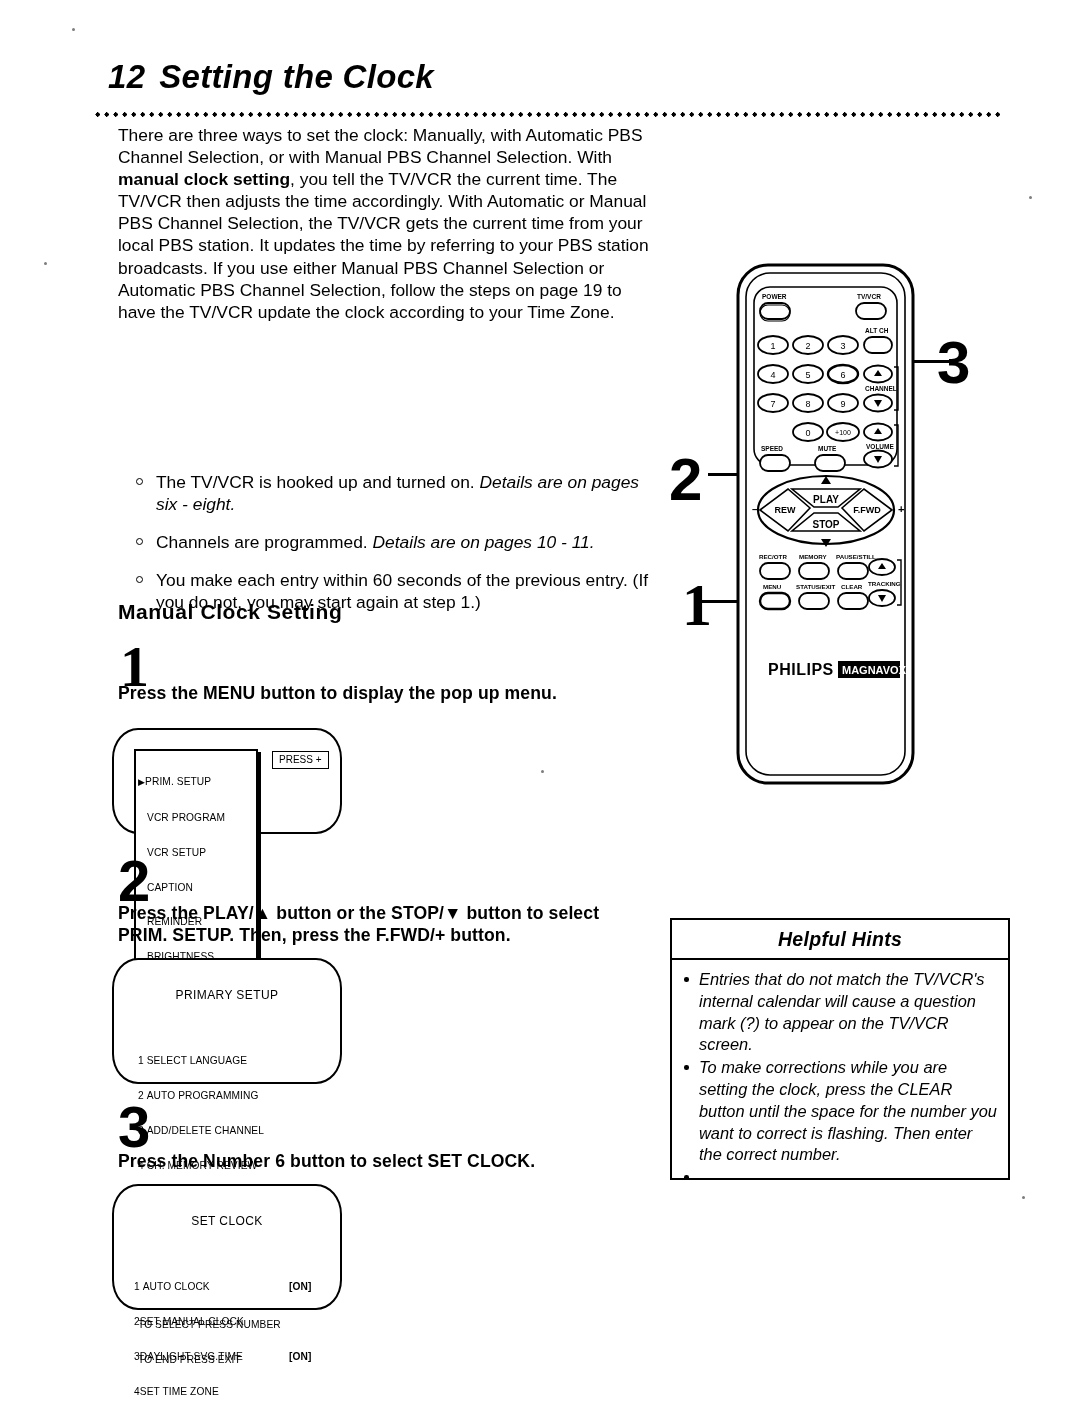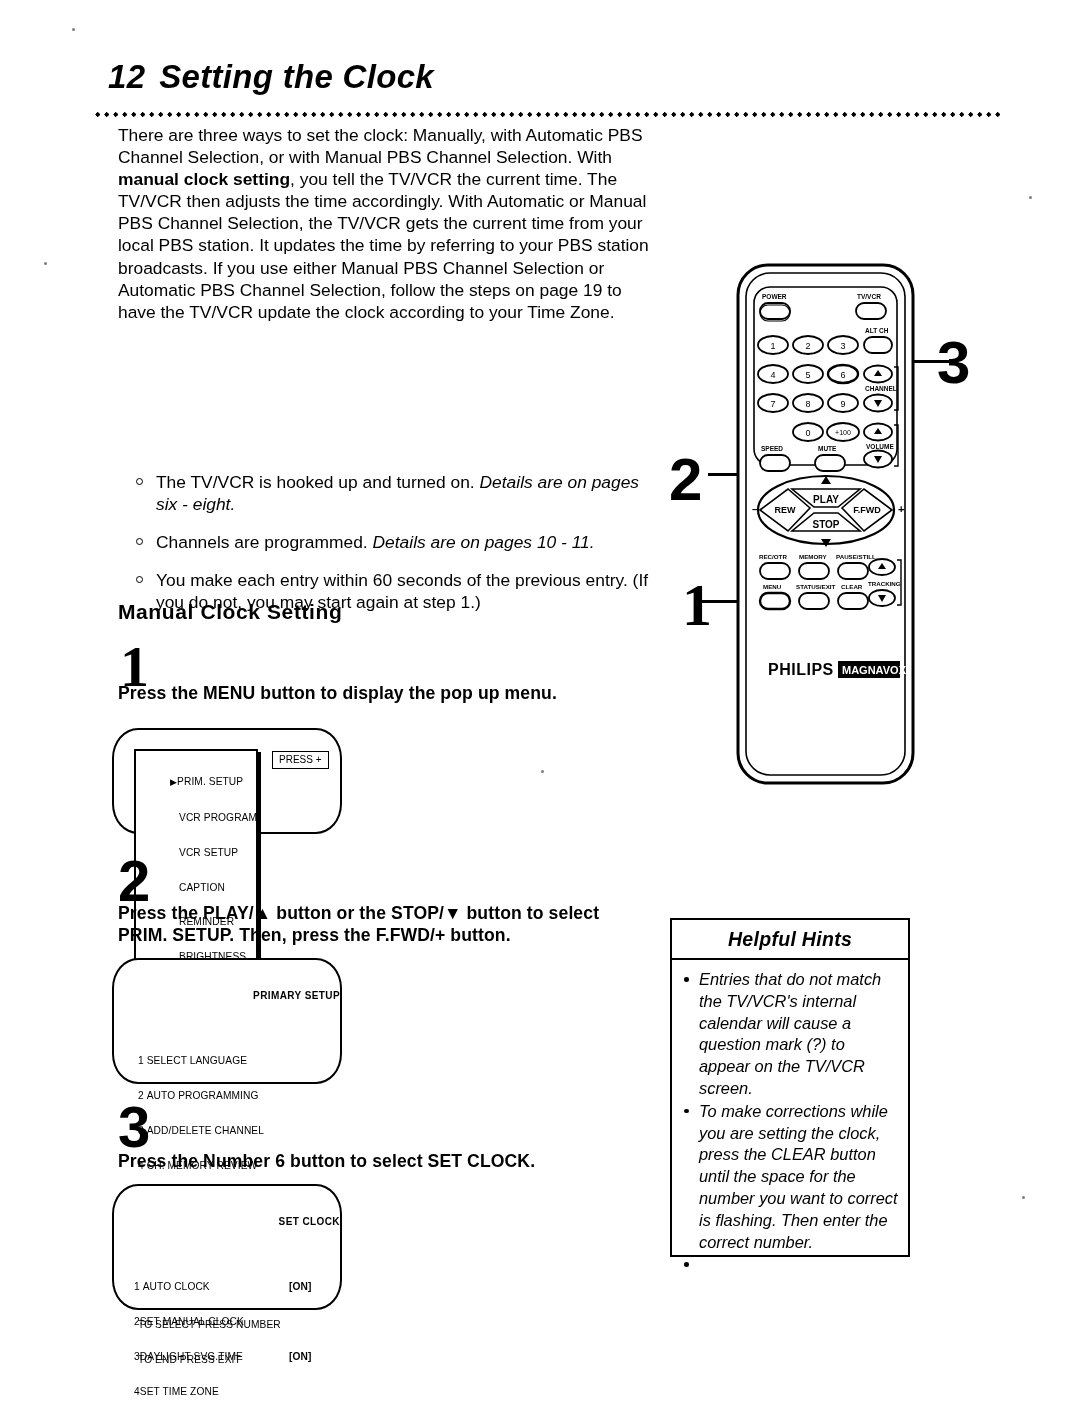"▶PRIM. SETUP" .menu1-frame .row { margin-left: 32px -> none }
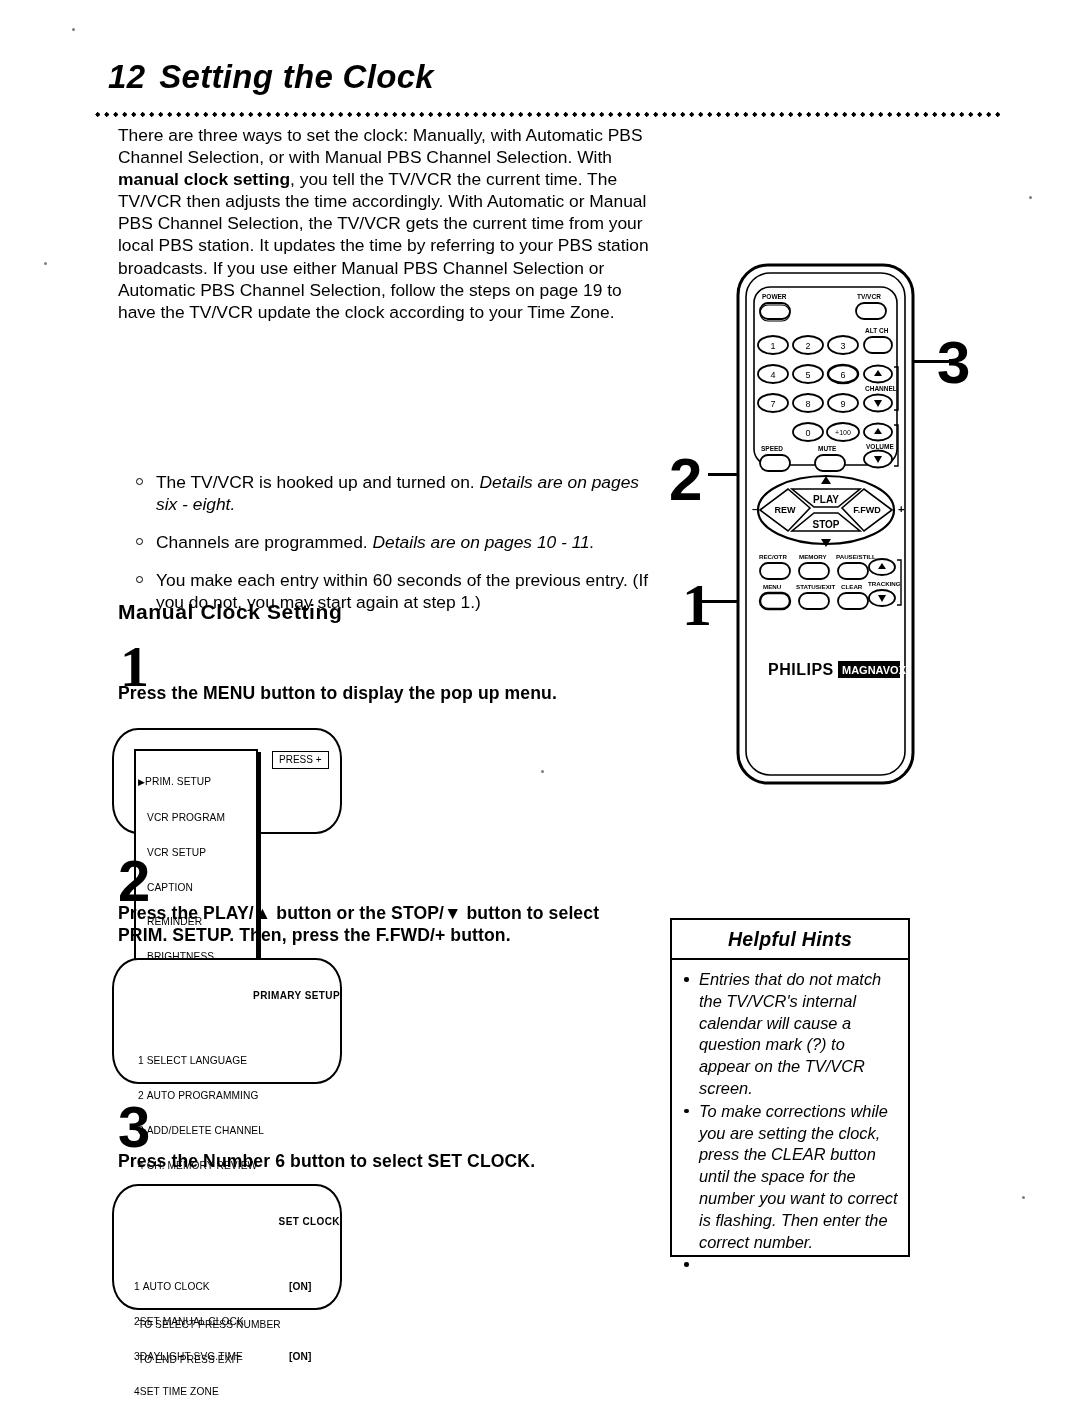"Helpful Hints" .hints { width: 240px -> 340px }
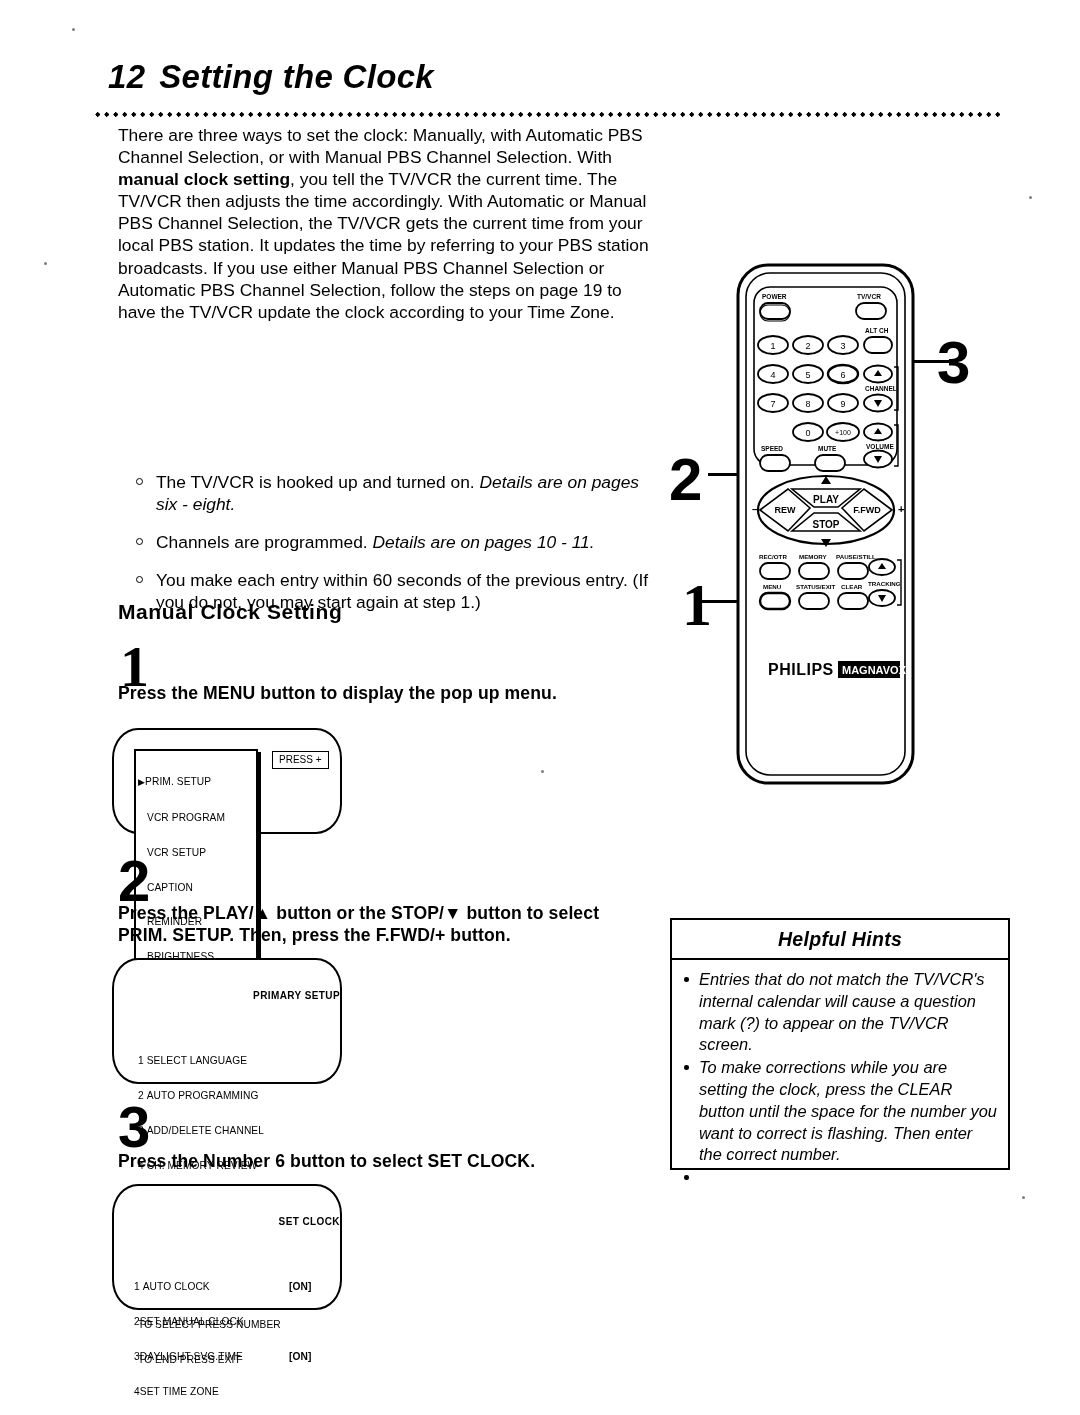"Entries that do not match" .hints-body { padding: 9px 10px 1px 10px -> 9px 10px 11px 10px }
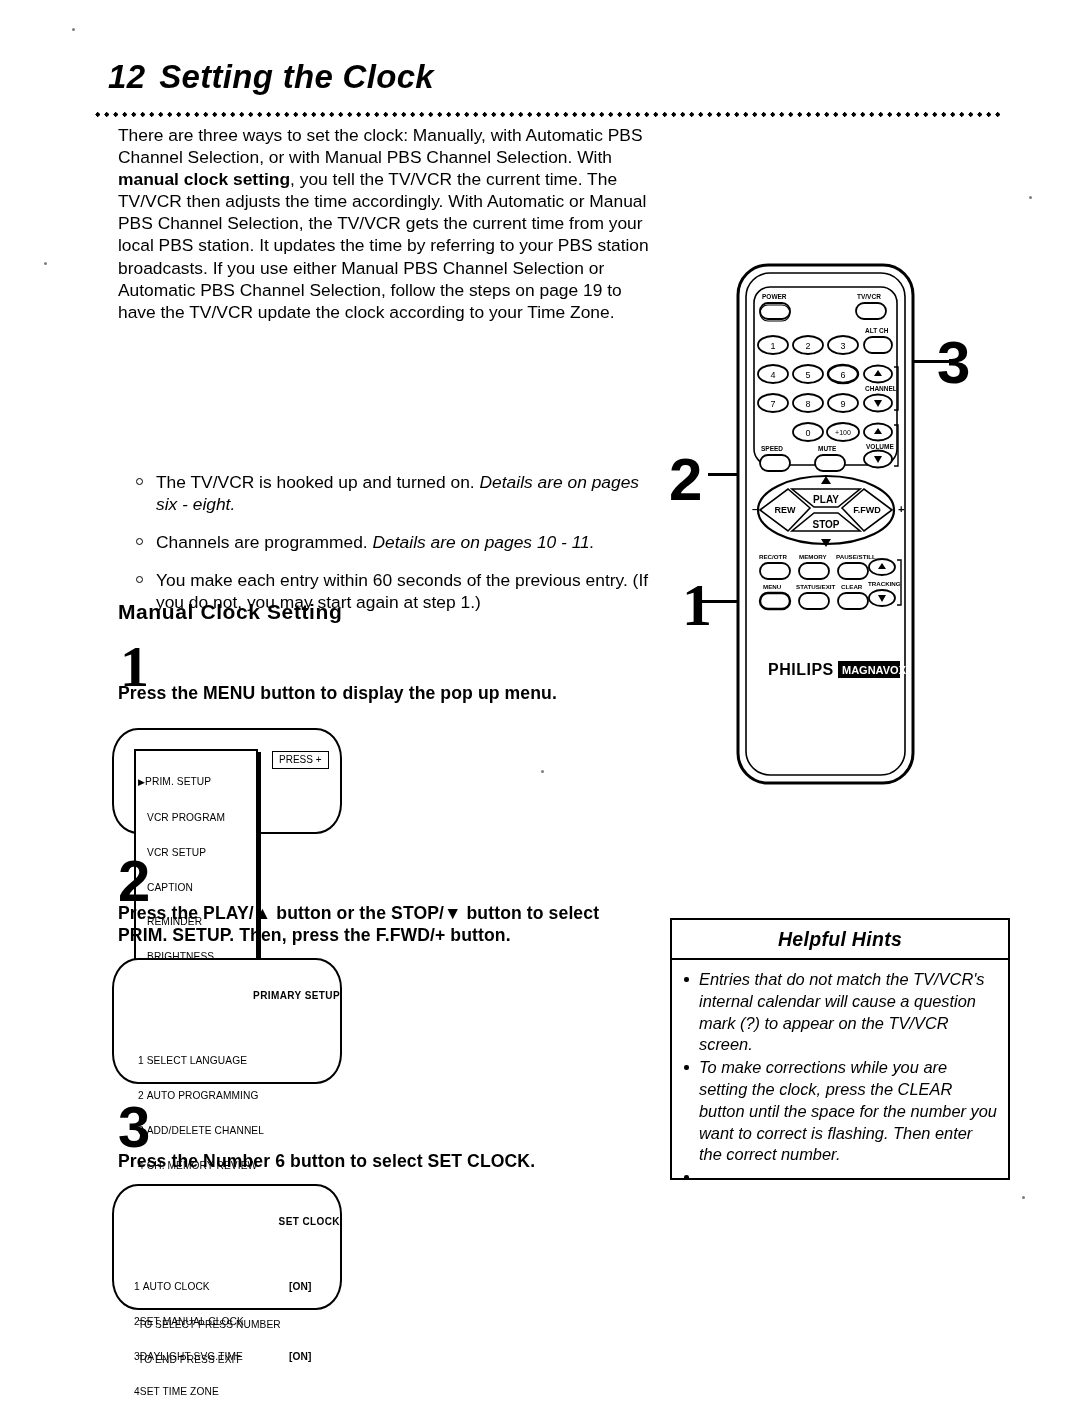"PRIMARY SETUP" .osd-title { font-size: 10px -> 12px; font-weight: bold -> none; text-align: right -> center }
